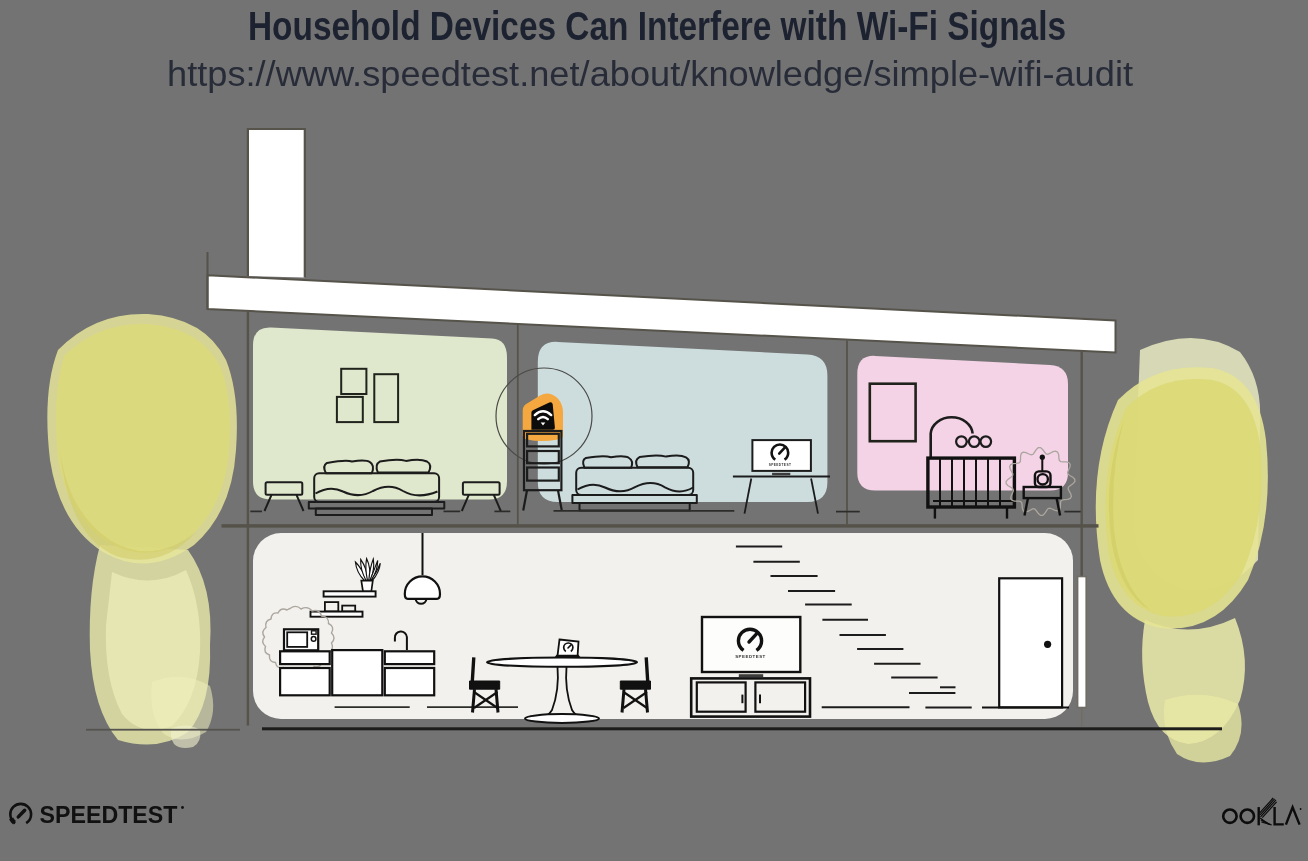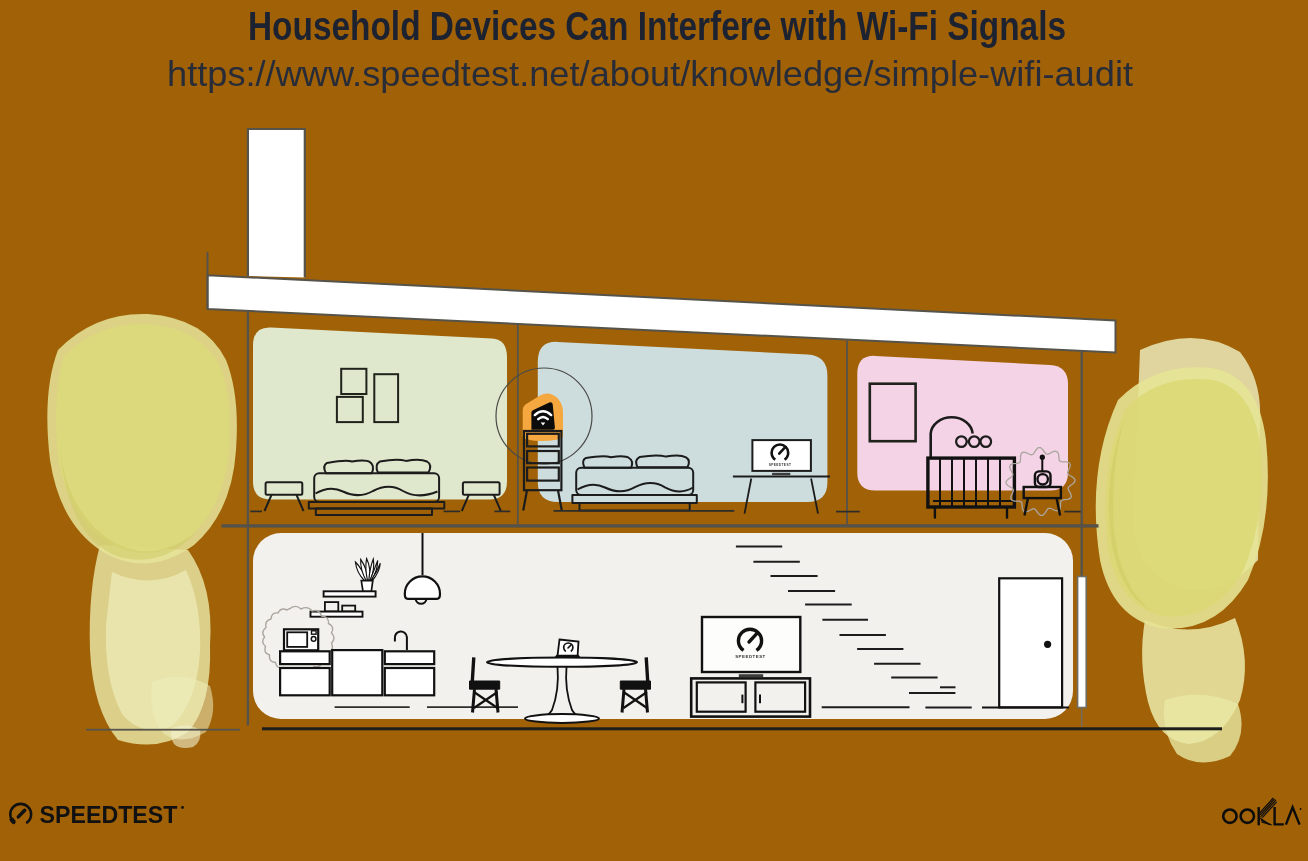"Household Devices Can Interfere with" .page { background: #a16207 -> #737373 }
